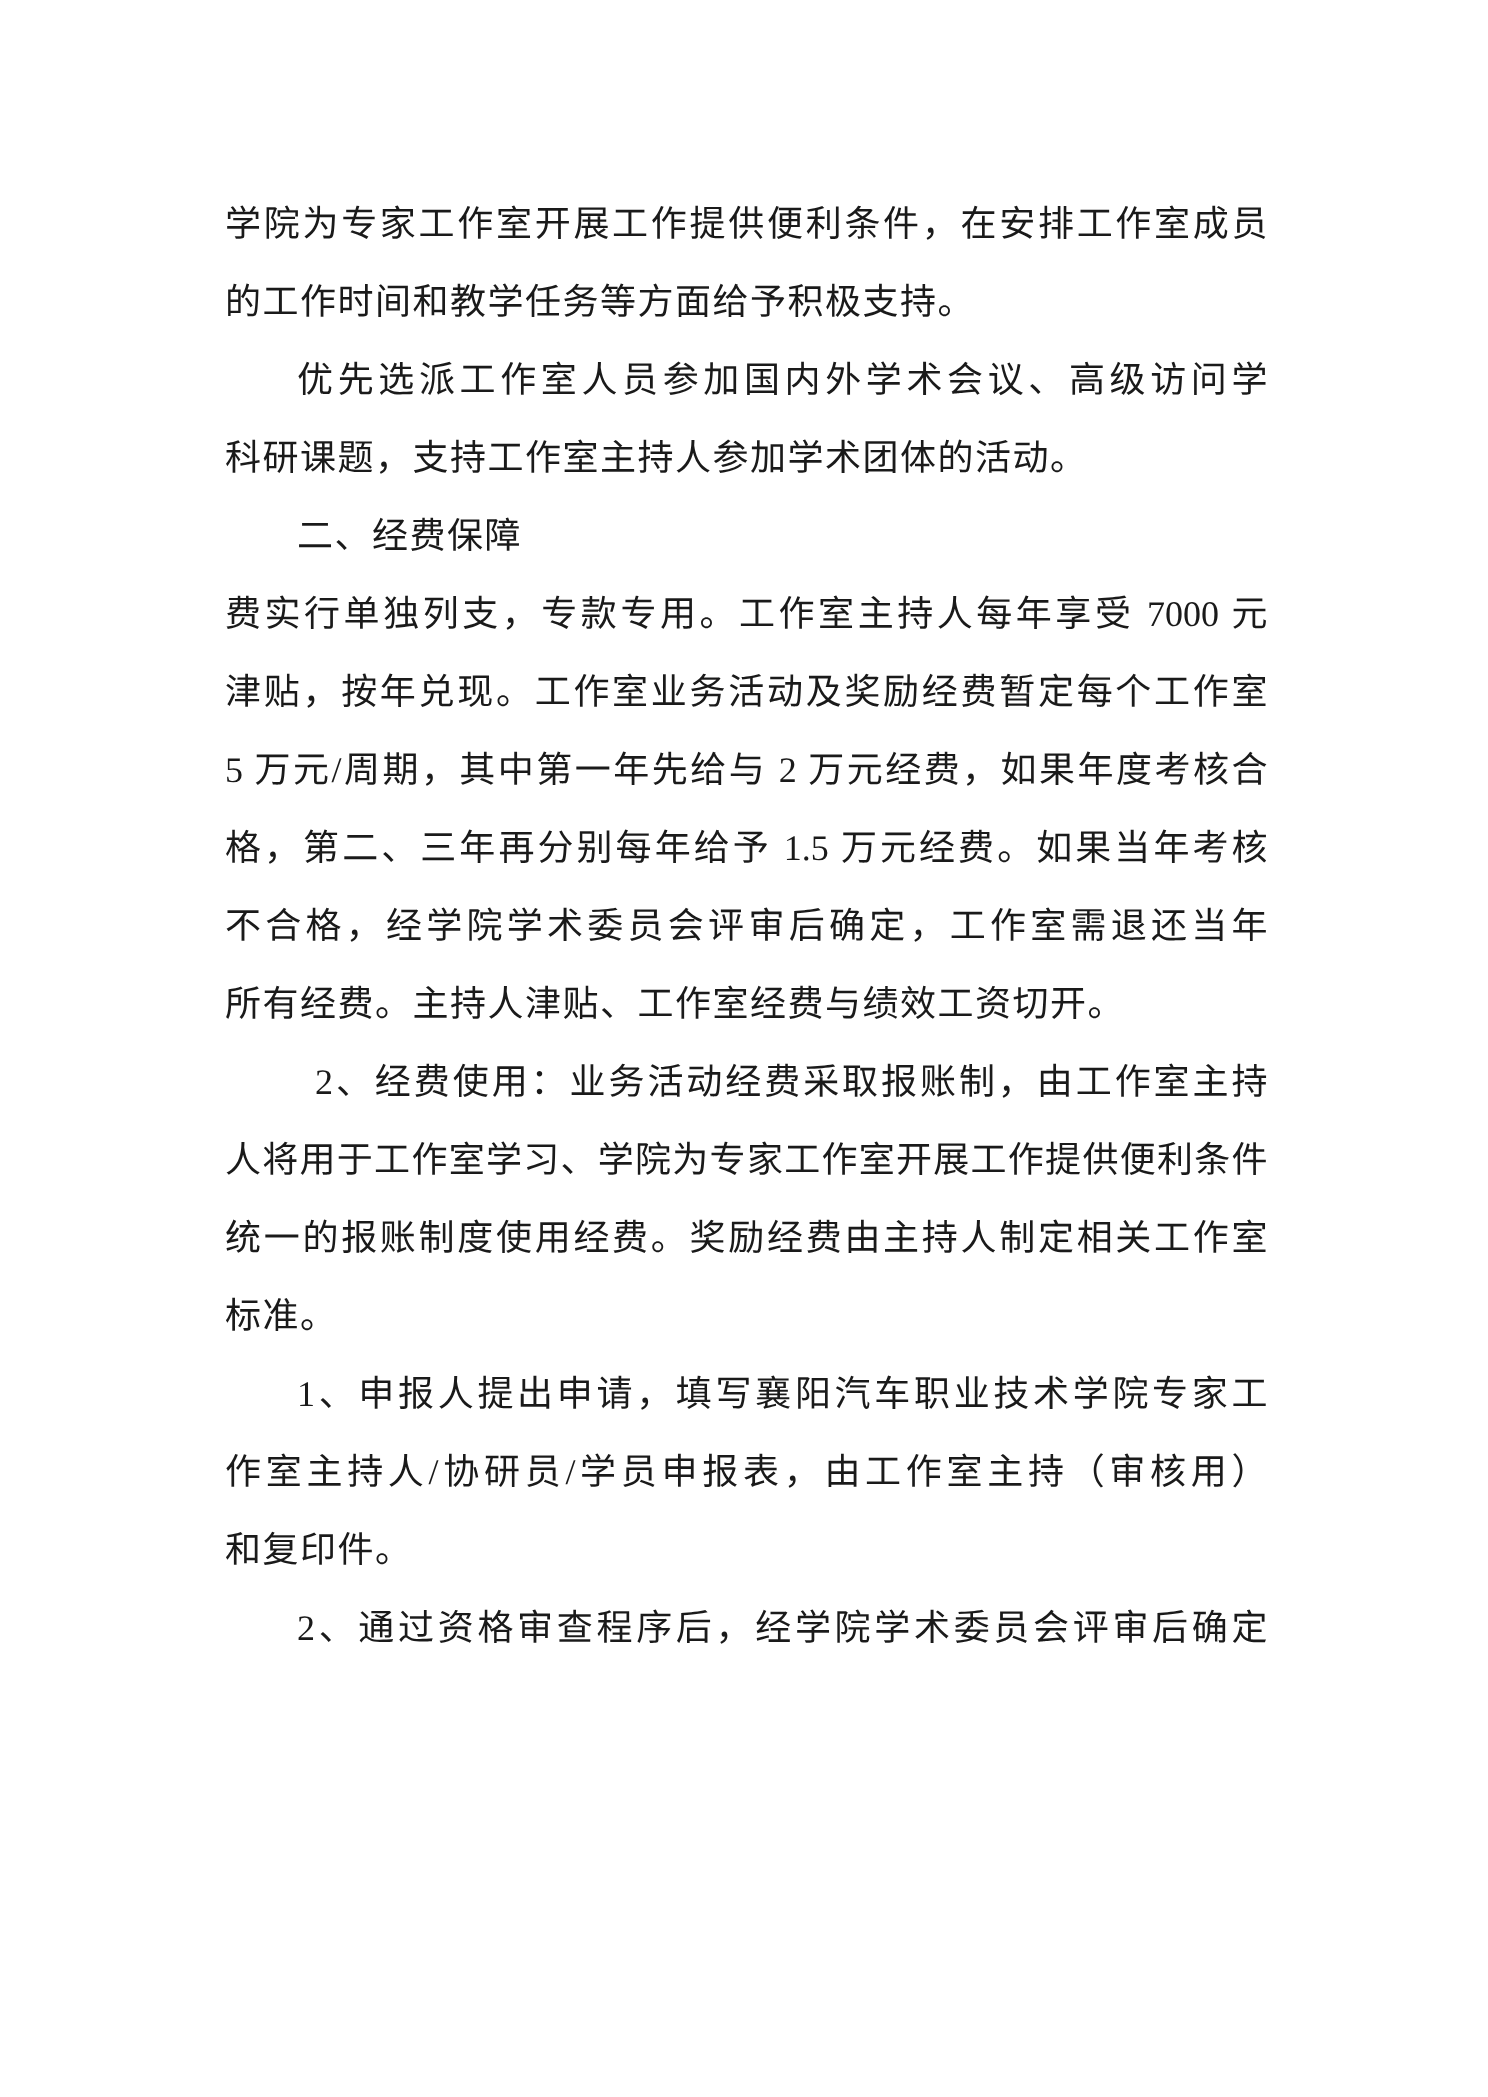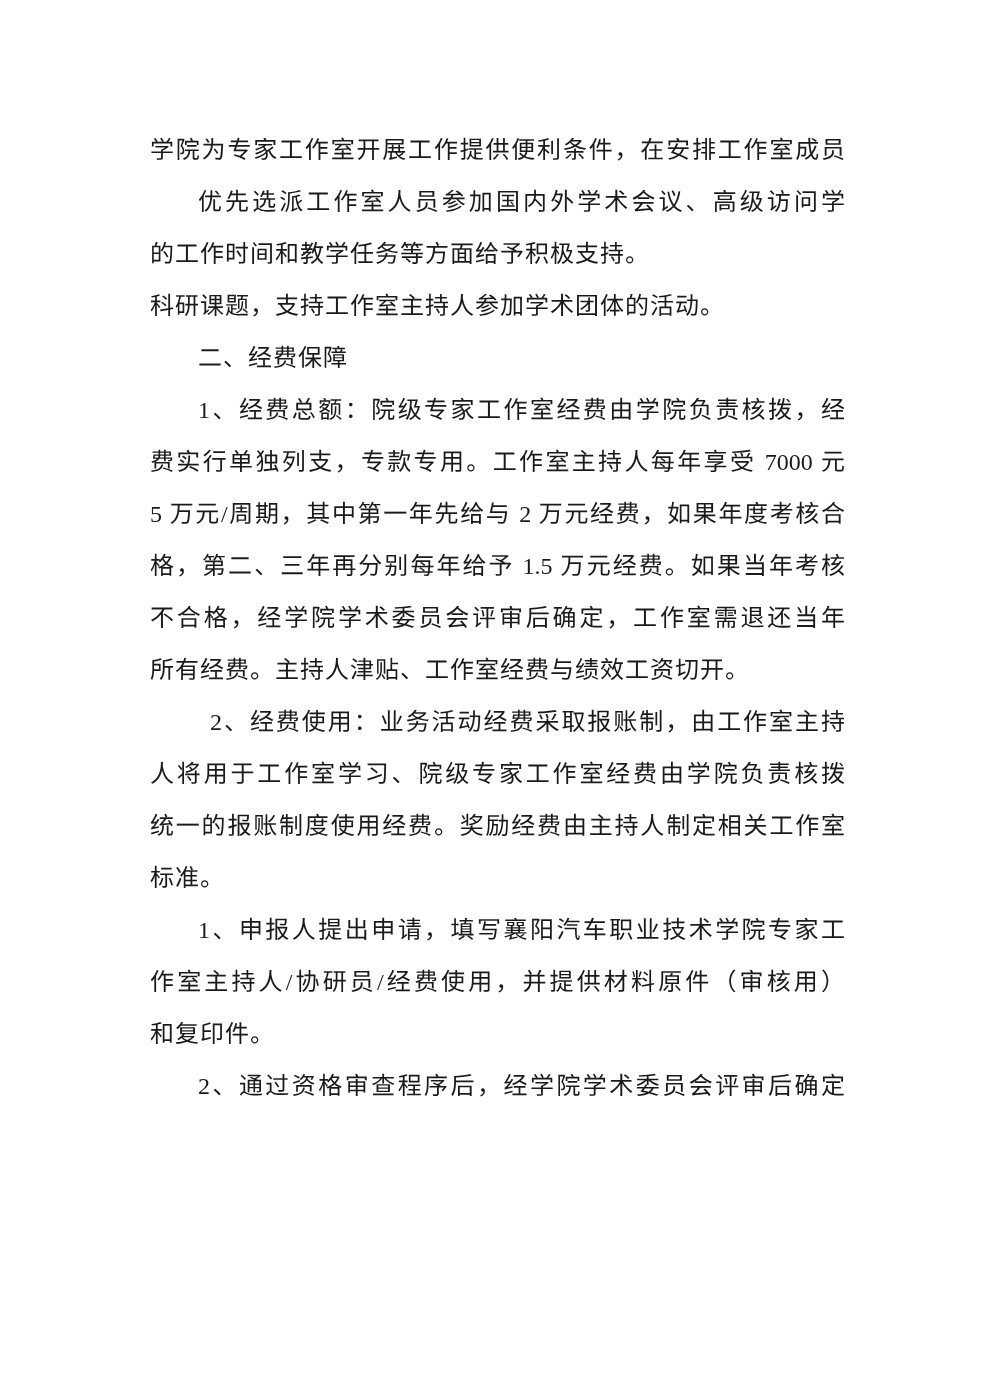"优先选派工作室人员参加国内外学术会议、高级访问学" div.line { order: before "的工作时间和教学任务等方面给予积极支持。" -> after "的工作时间和教学任务等方面给予积极支持。" }
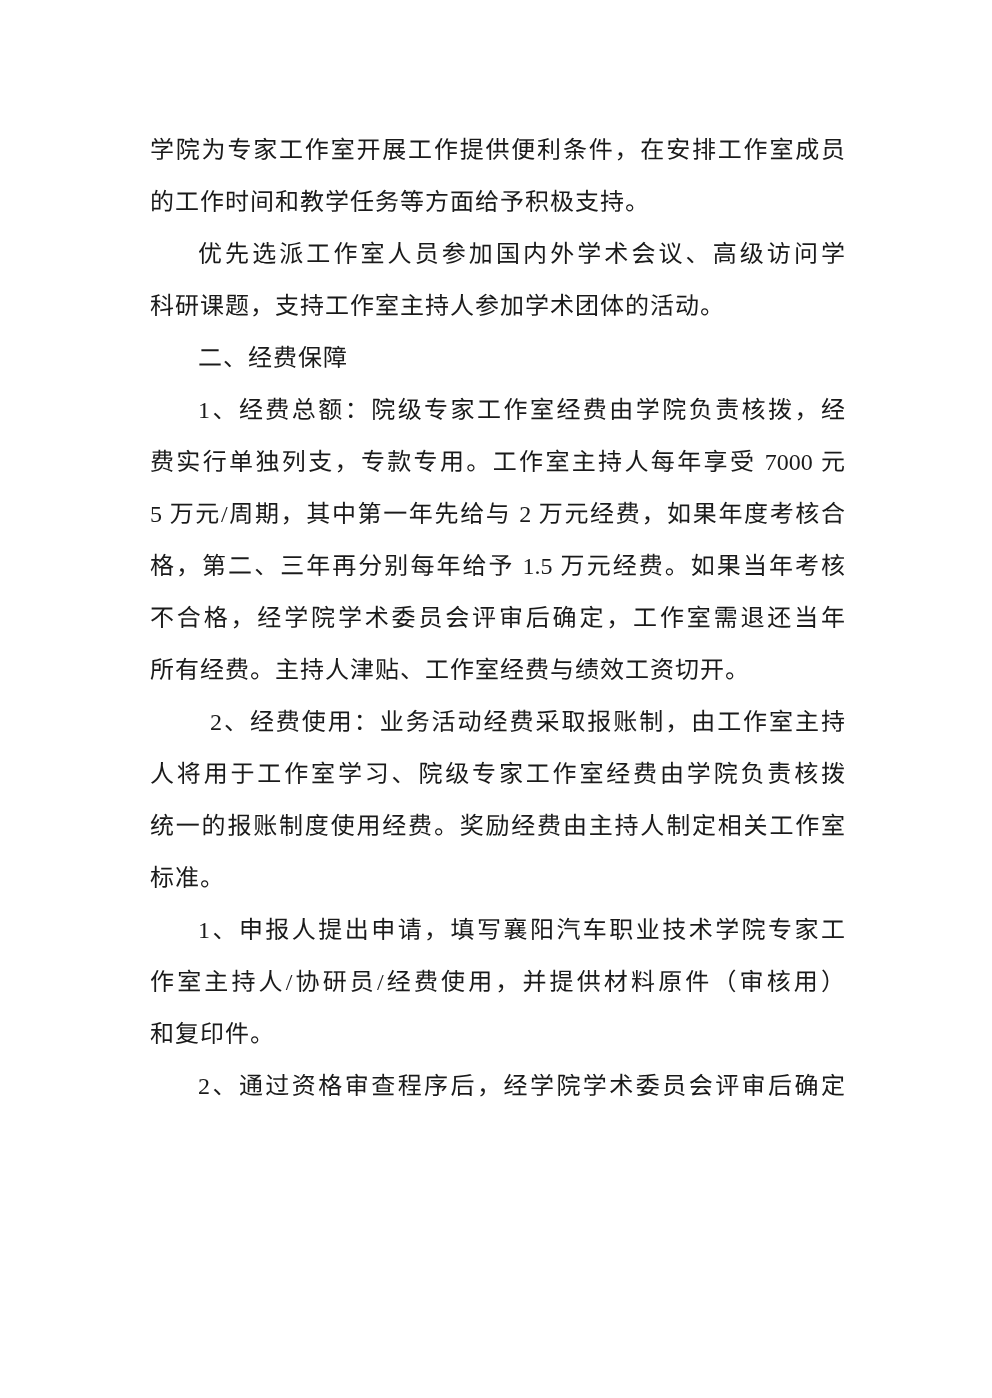"1、经费总额：院级专家工作室经费由学院负责核拨，经" div.line { html: <div>1、经费总额：院级专家工作室经费由学院负责核拨，经</div> -> none }
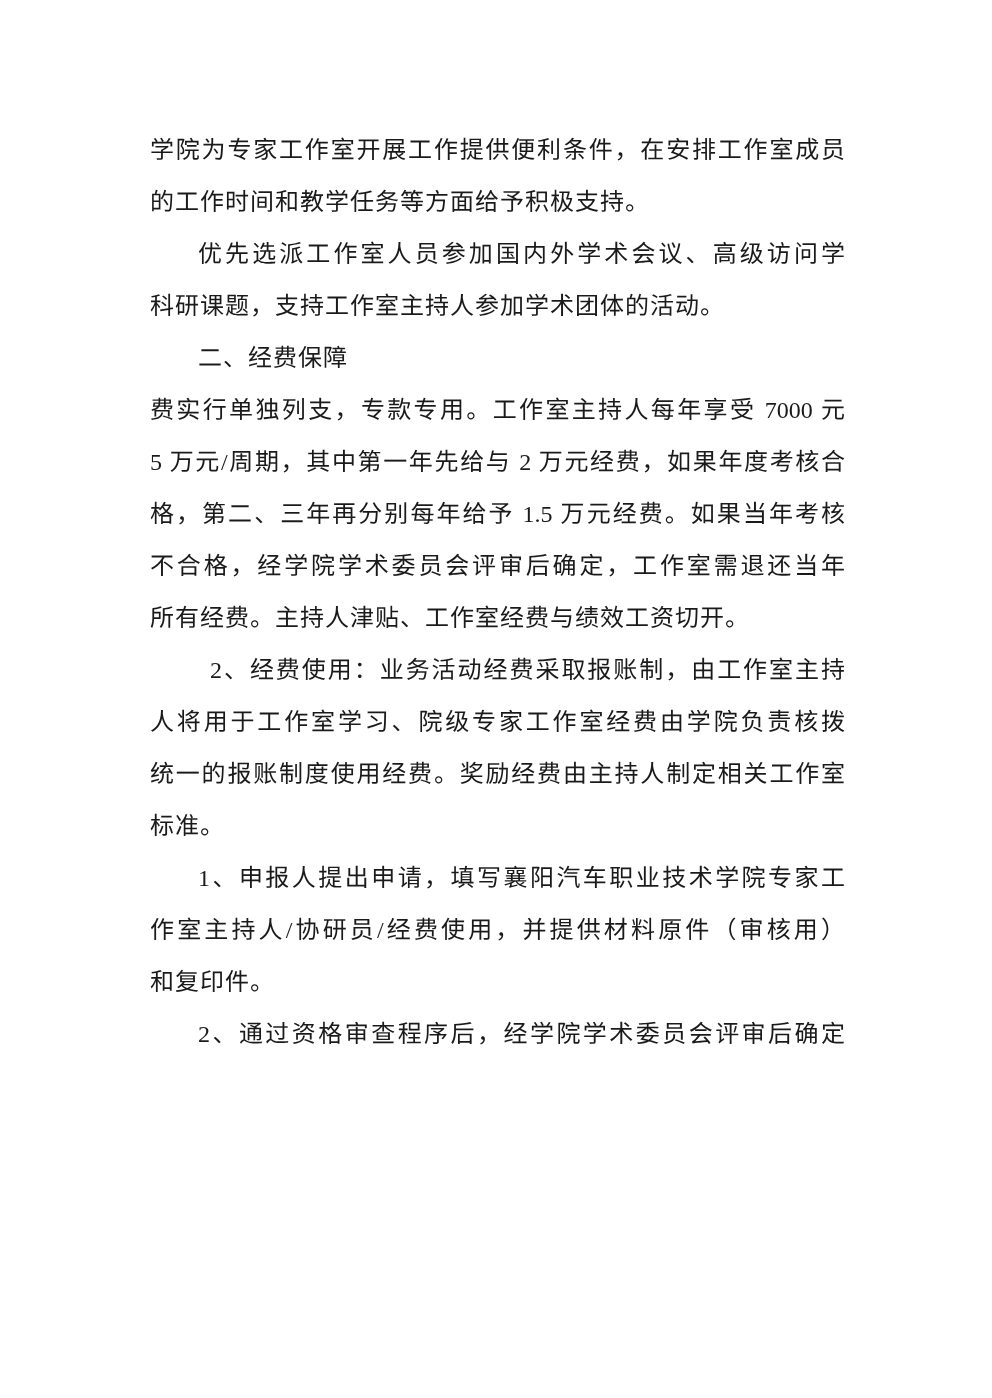"津贴，按年兑现。工作室业务活动及奖励经费暂定每个工作室" div.line { html: none -> <div>津贴，按年兑现。工作室业务活动及奖励经费暂定每个工作室</div> }
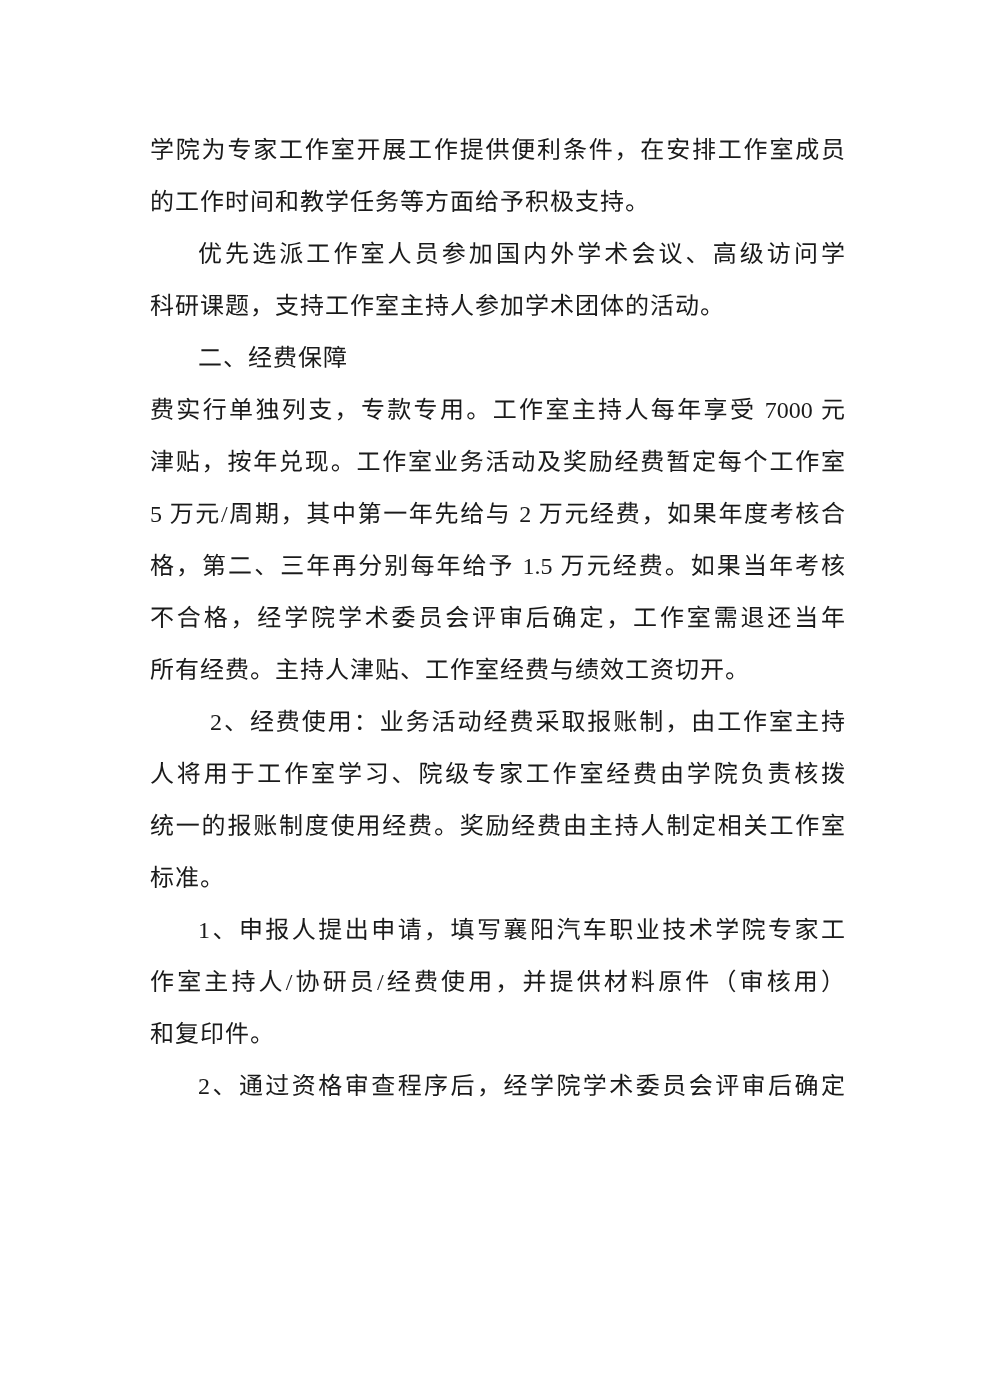"人将用于工作室学习、院级专家工作室经费由学院负责核拨" div.line { text: 院级专家工作室经费由学院负责核拨 -> 学院为专家工作室开展工作提供便利条件 }
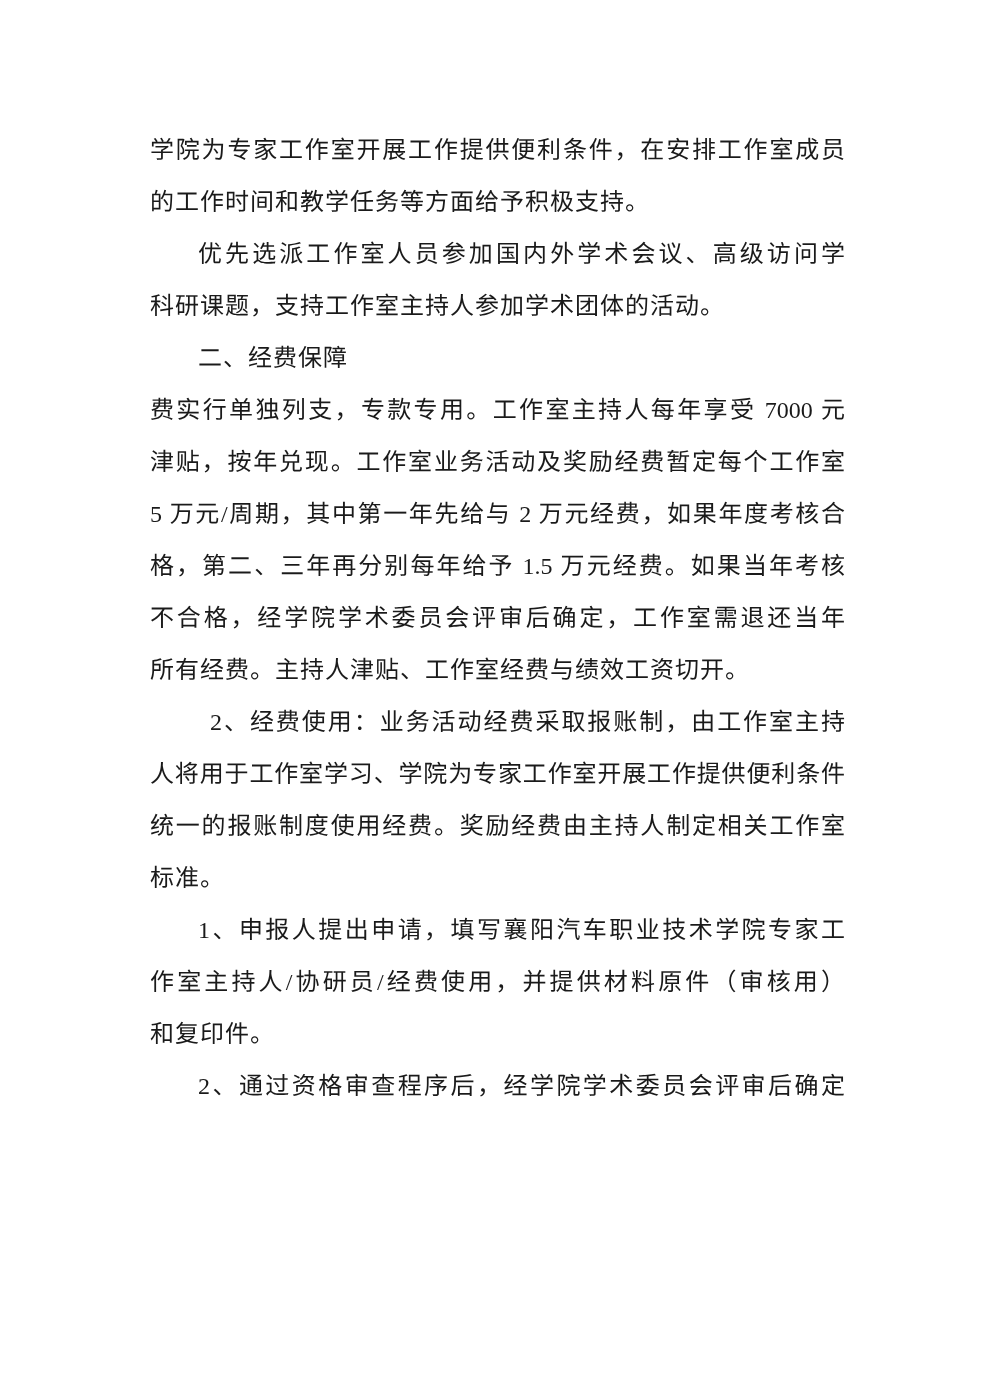"作室主持人/协研员/经费使用，并提供材料原件（审核用）" div.line { text: /经费使用，并提供材料原件 -> /学员申报表，由工作室主持 }
